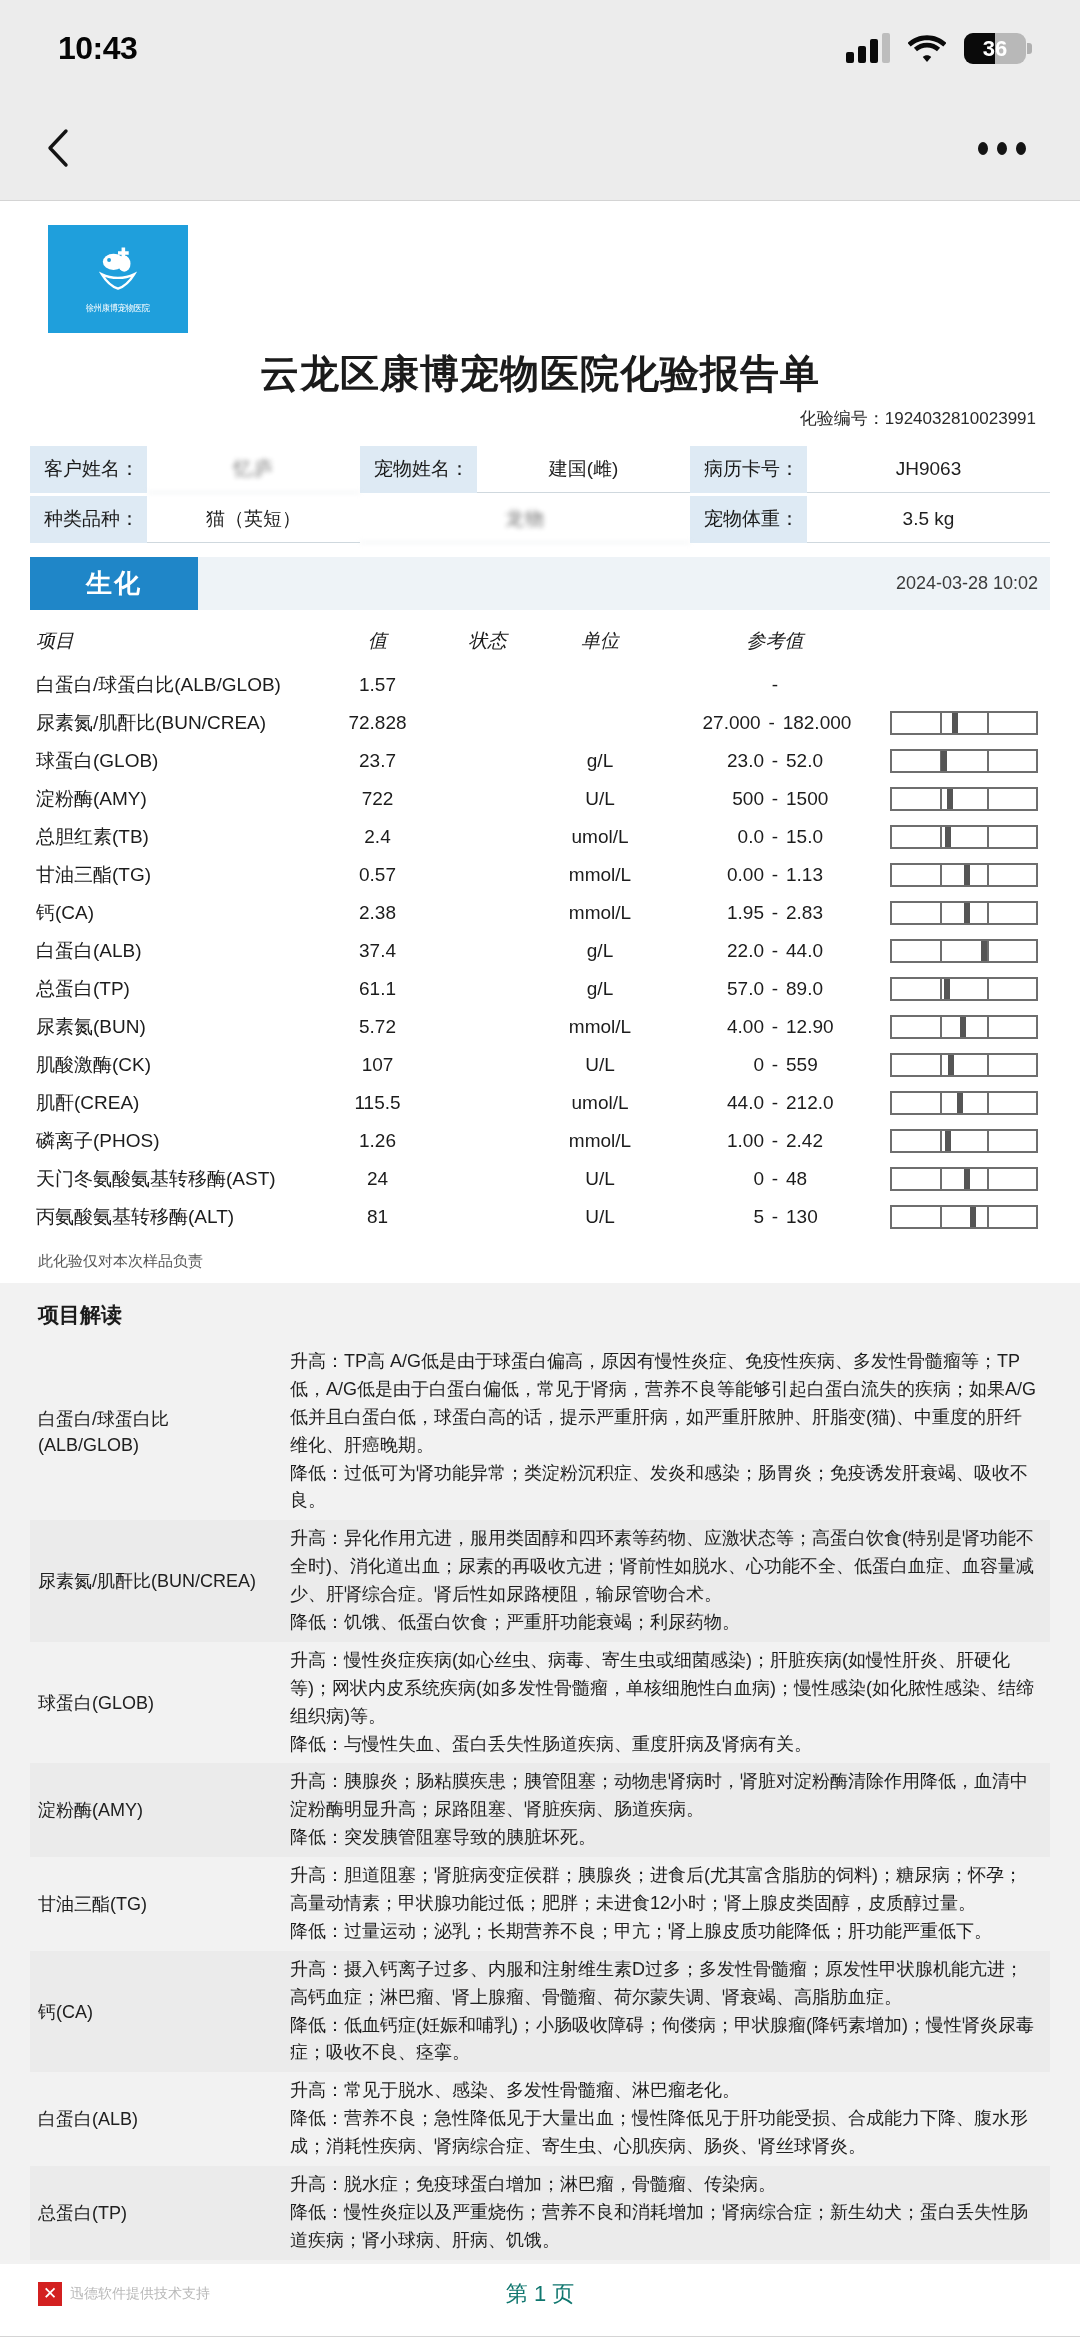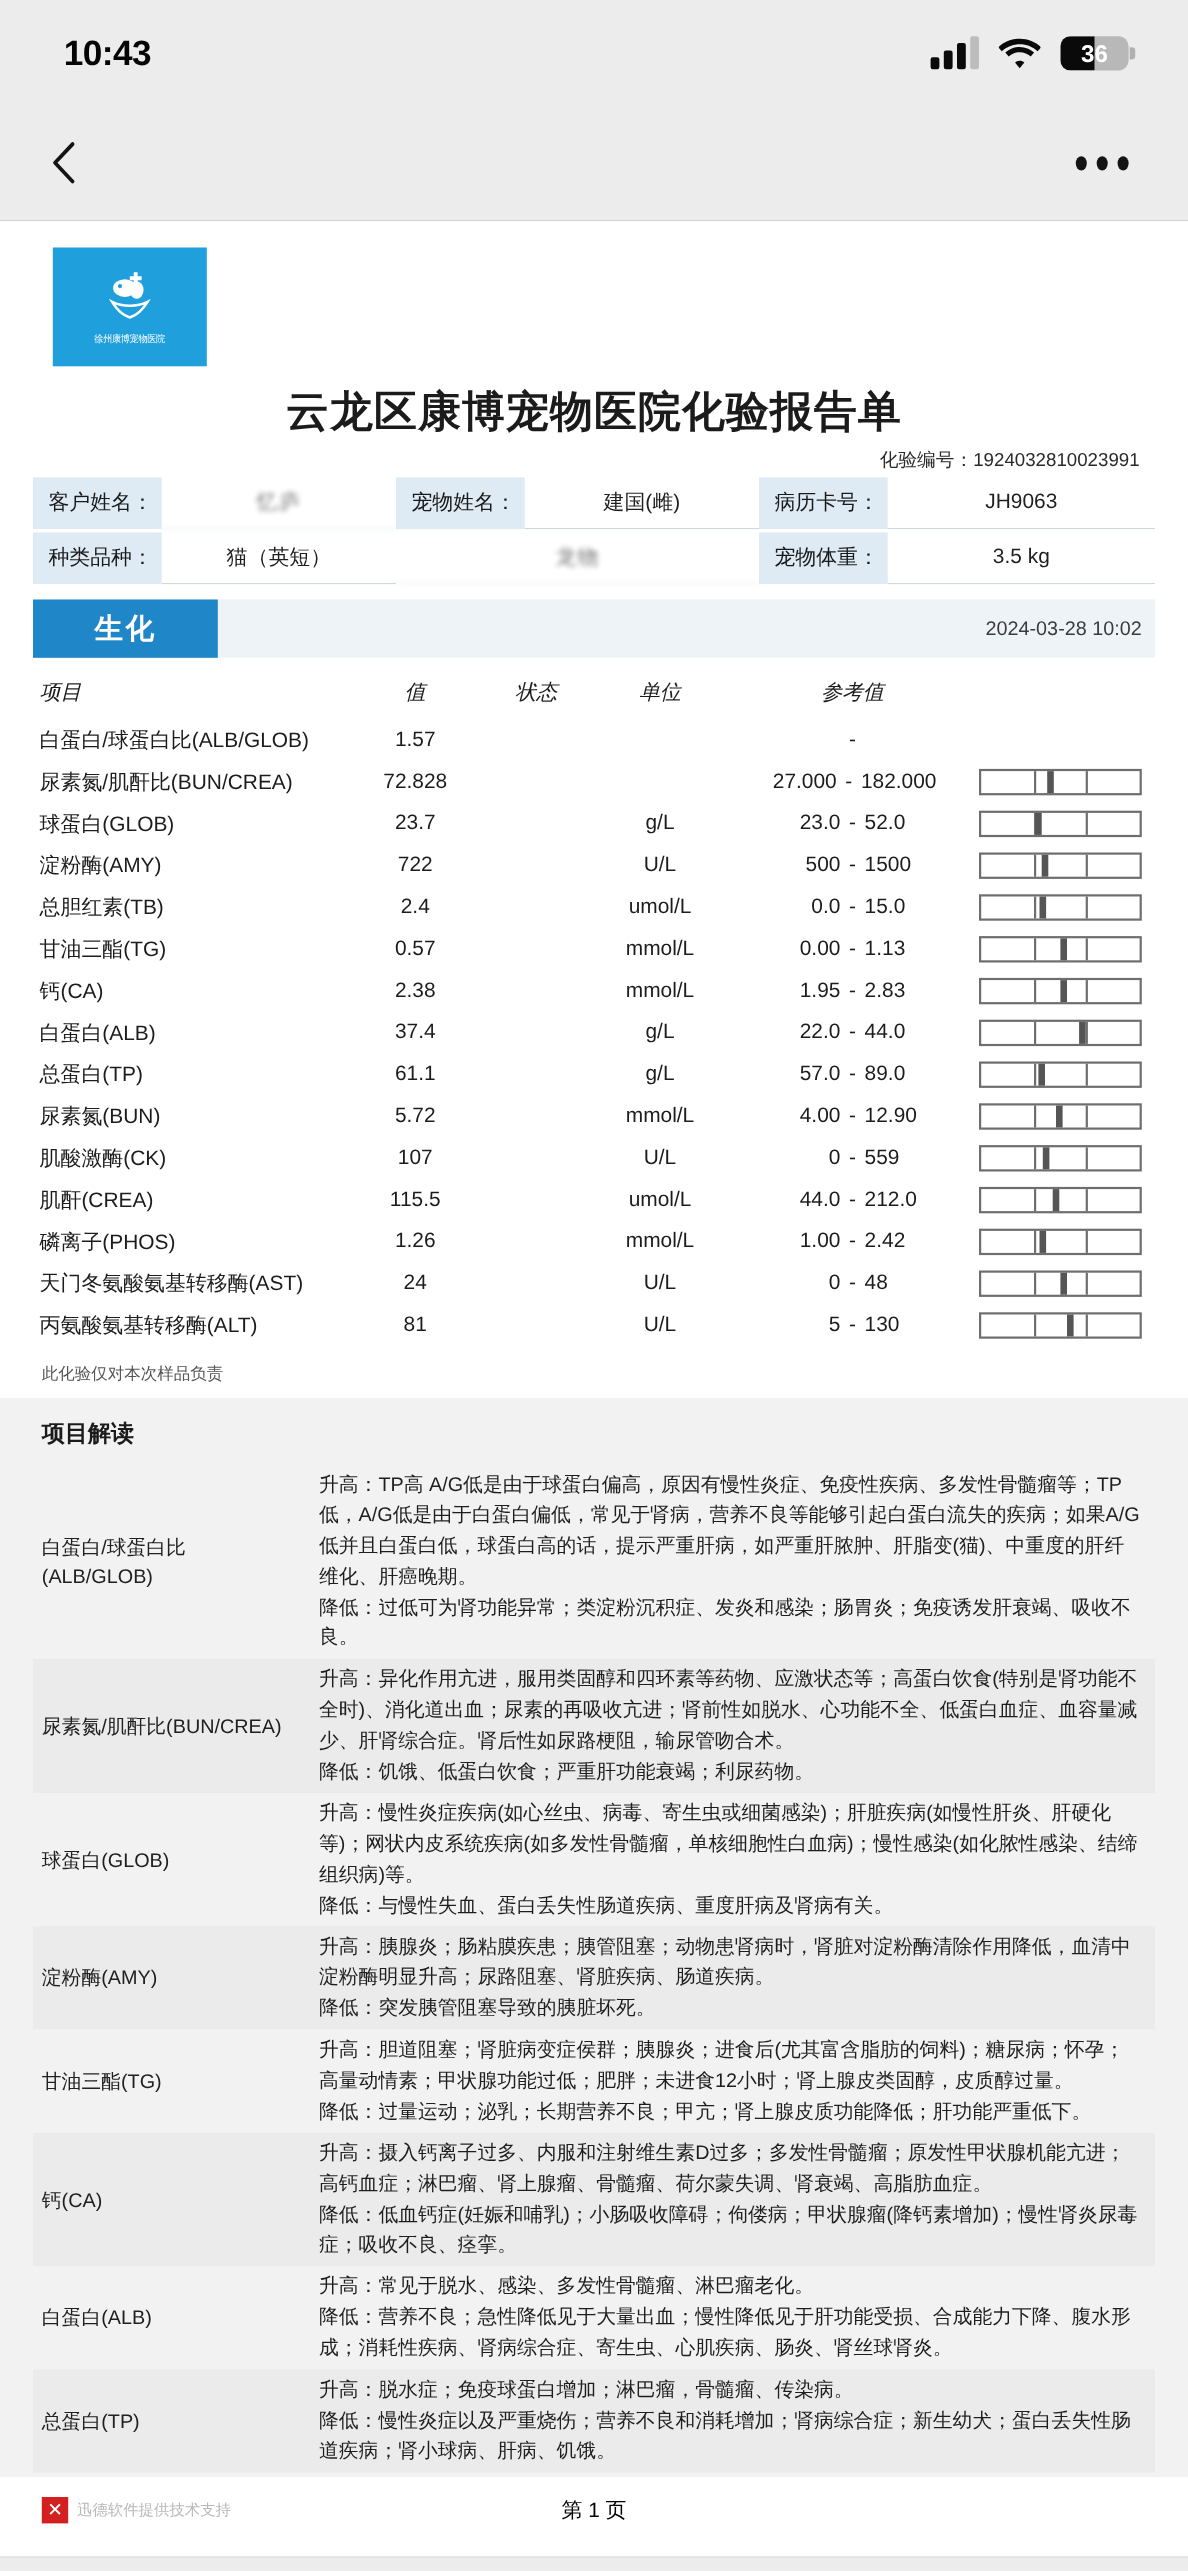"化验编号：1924032810023991" .lab-no { margin-bottom: 4px -> 16px }
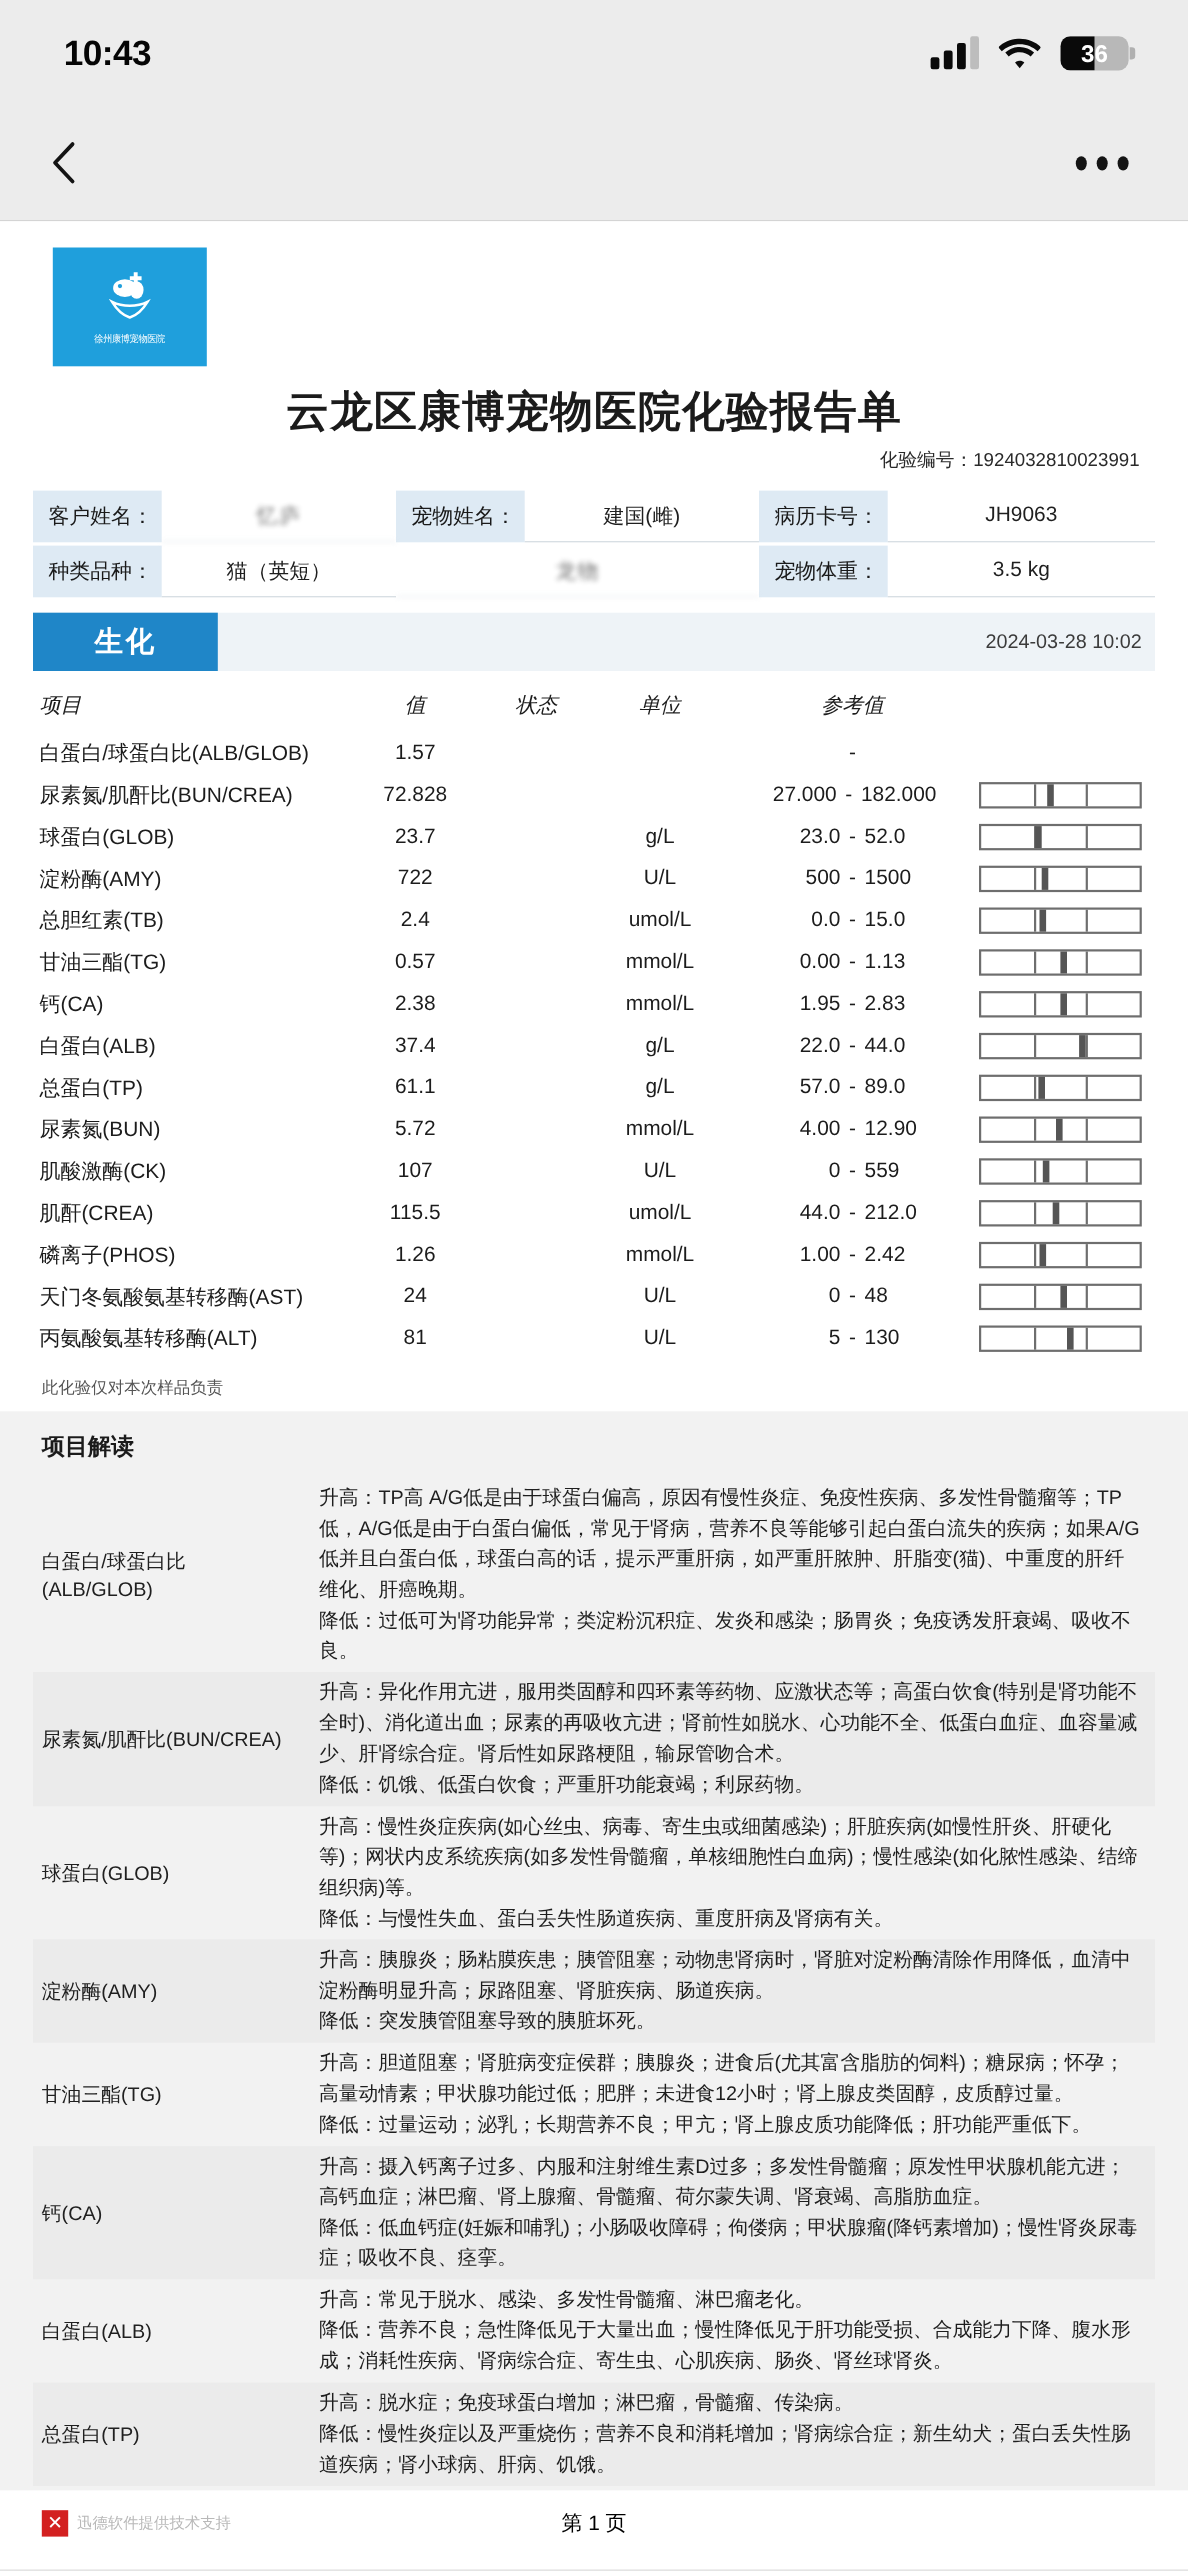"第 1 页" .pg-num { color: #000000 -> #0f766e; font-size: 19px -> 22px }
